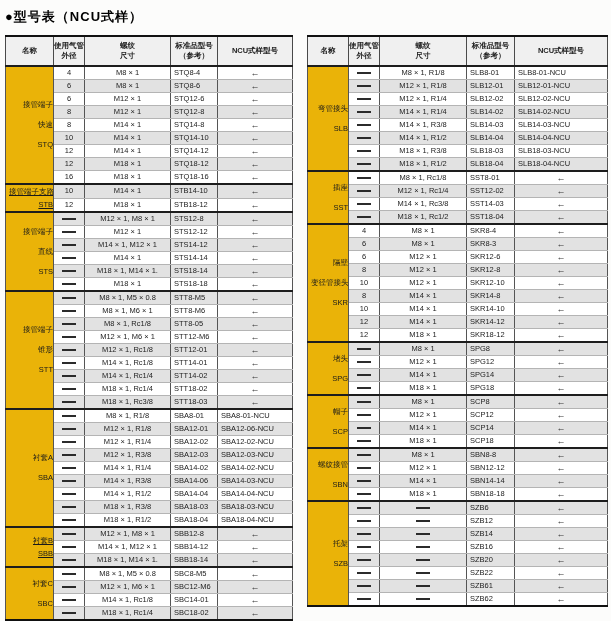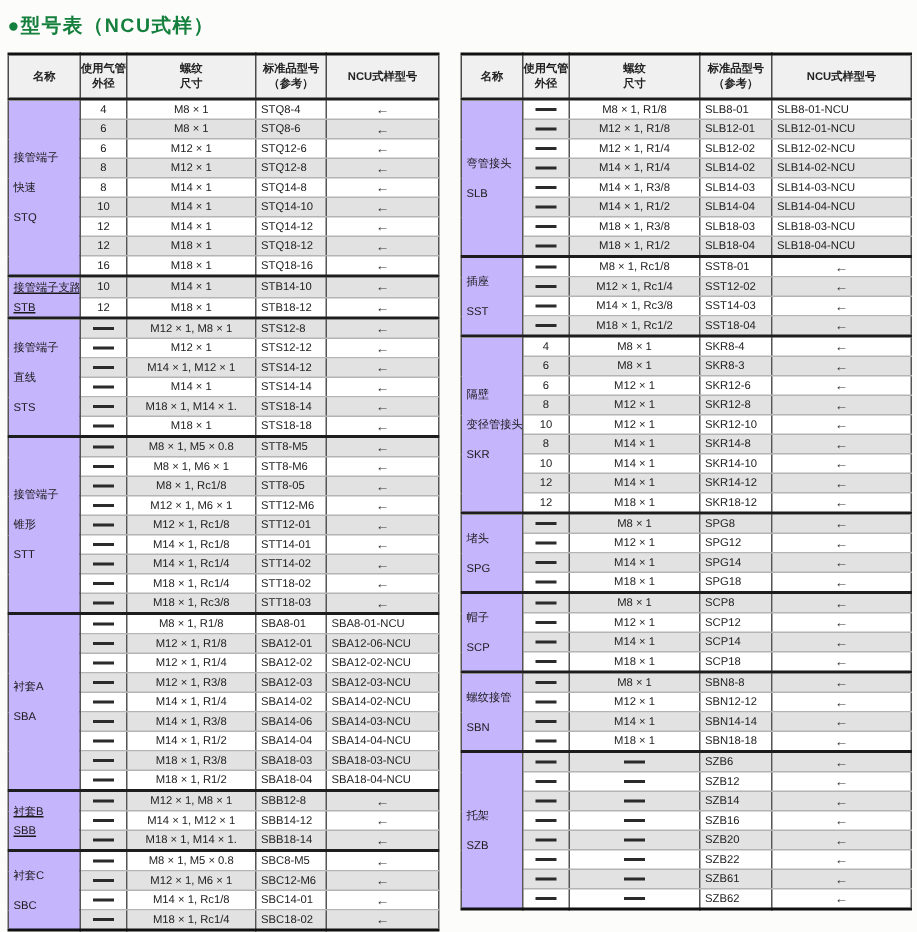"●型号表（NCU式样）" .page-title { color: #15803d -> #000000 }
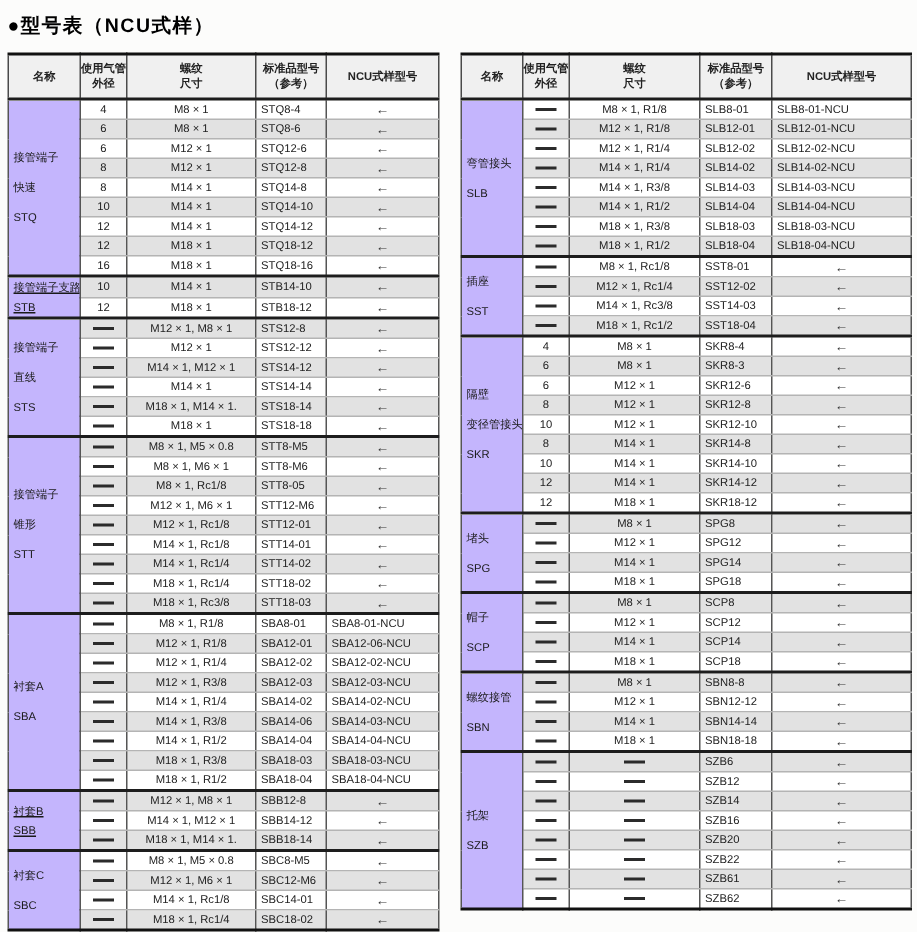"接管端子" td.name-cell, tr.alt td.name-cell { background: #c4b5fd -> #eab308; text-align: left -> right }
